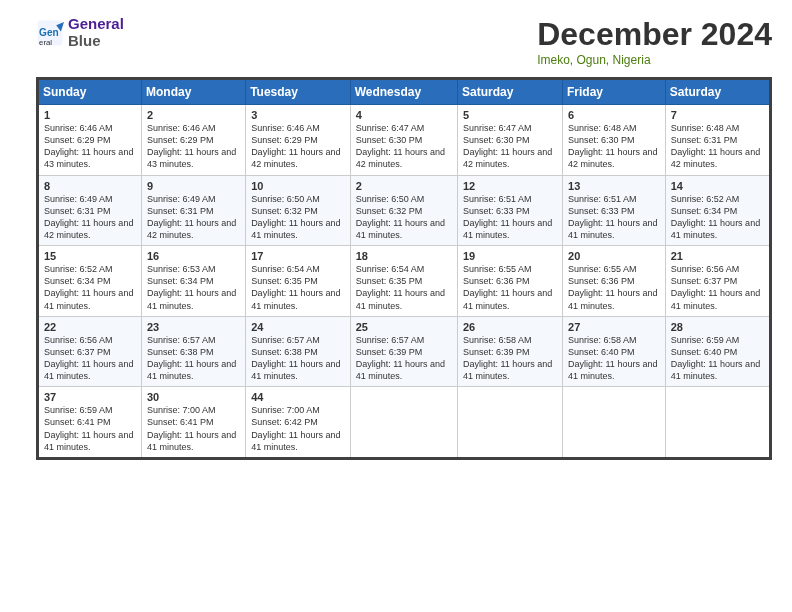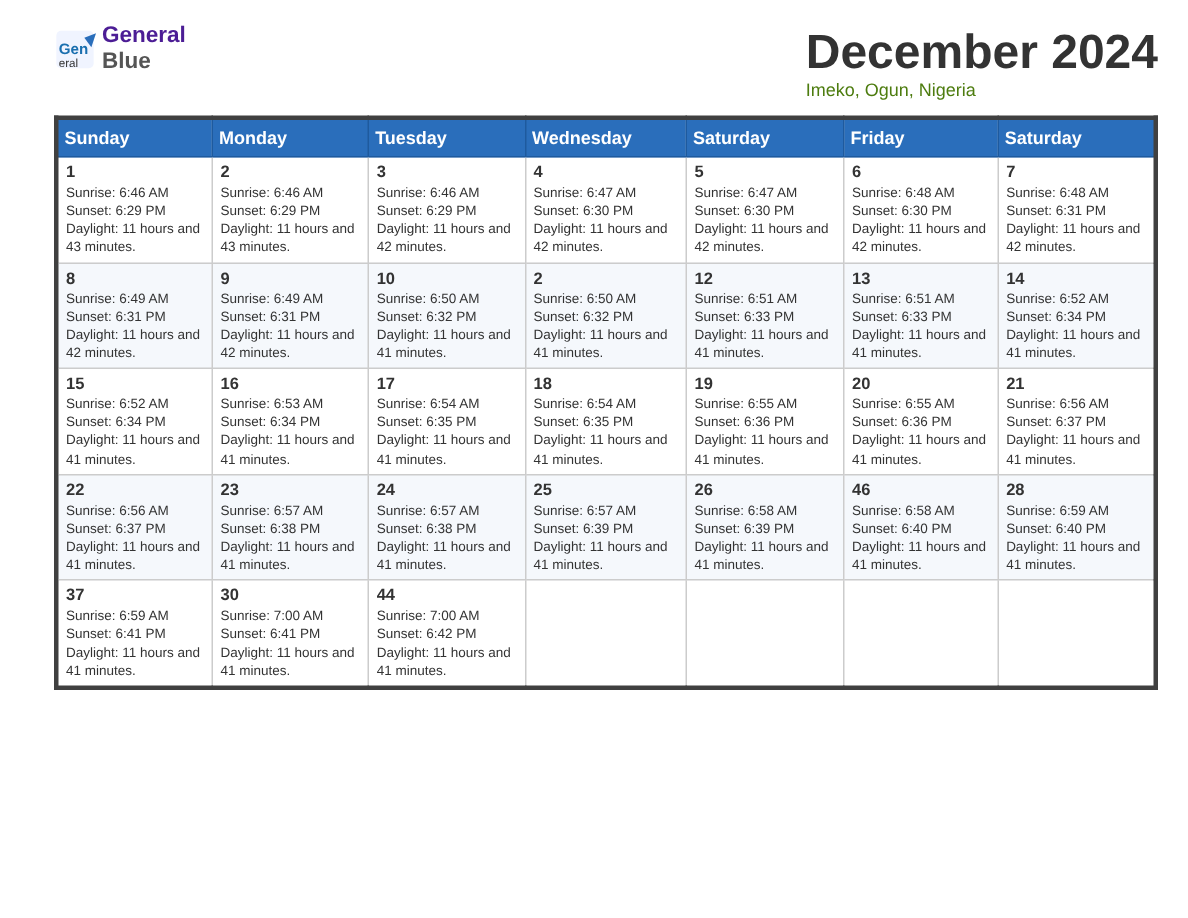"46" span.day-number { text: 46 -> 27 }
